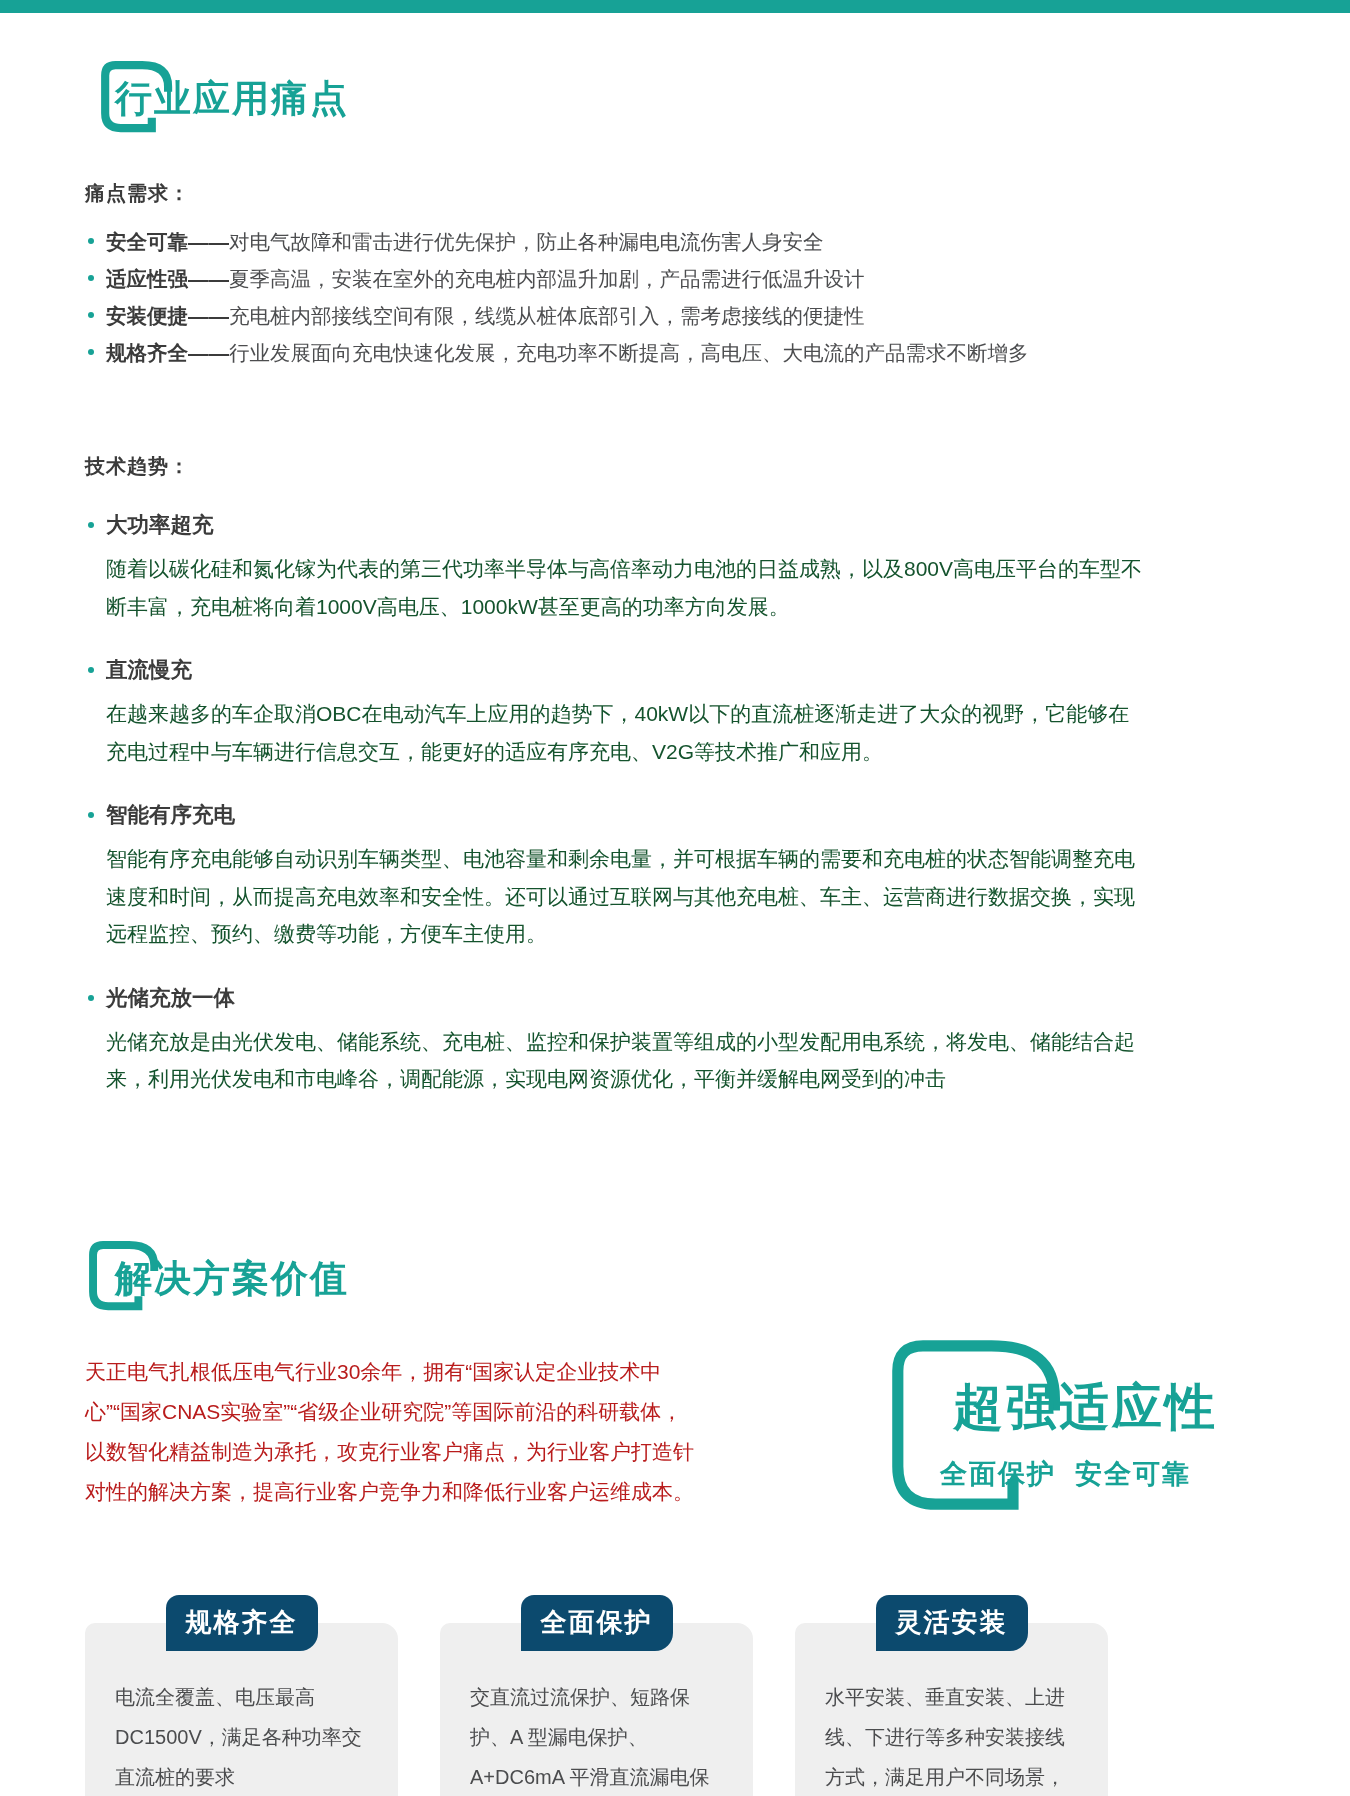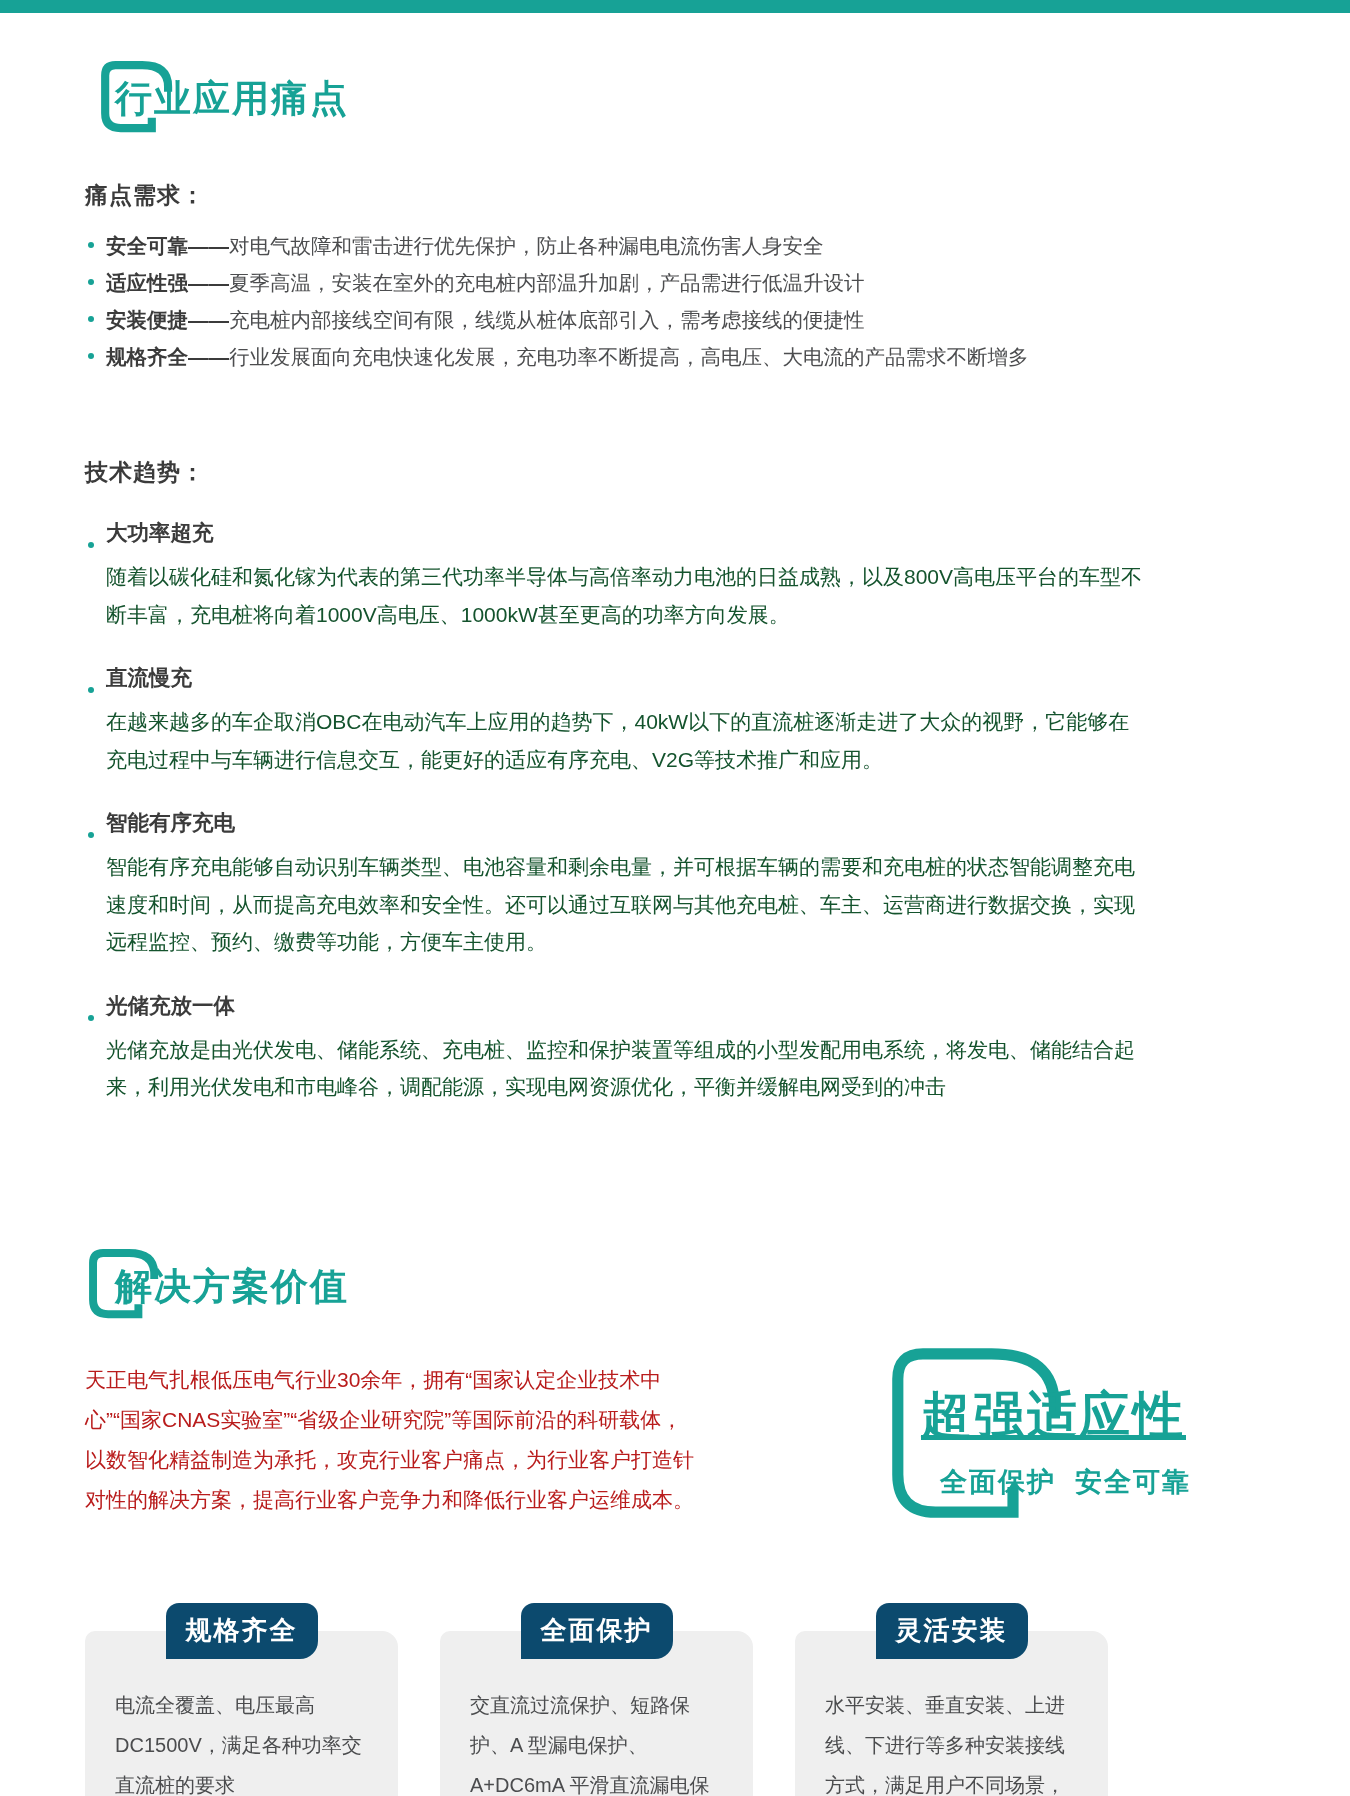"痛点需求：" .sub-heading { font-size: 23px -> 20px }
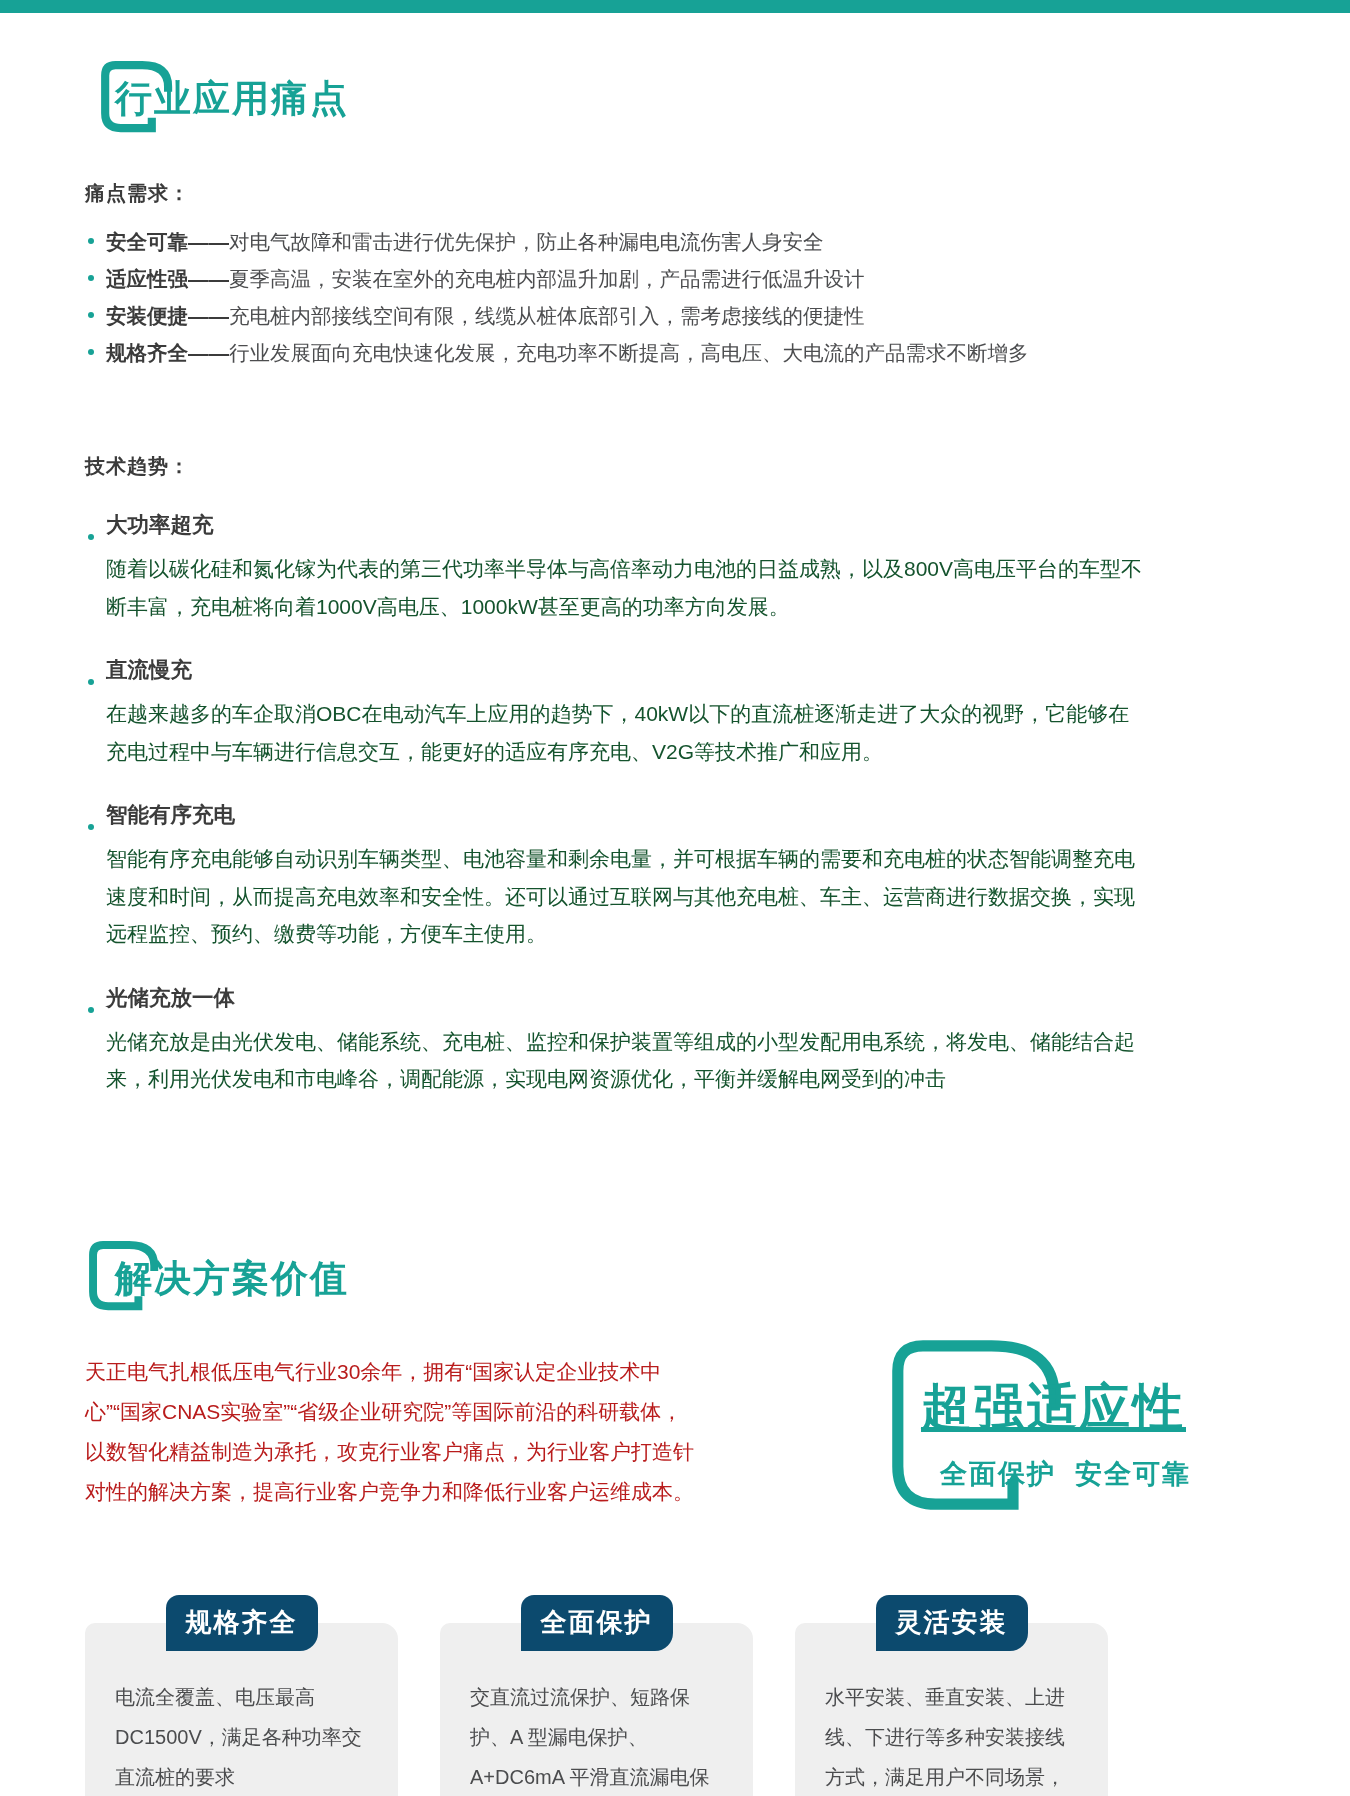"大功率超充" .trend-title { align-items: flex-end -> flex-start }
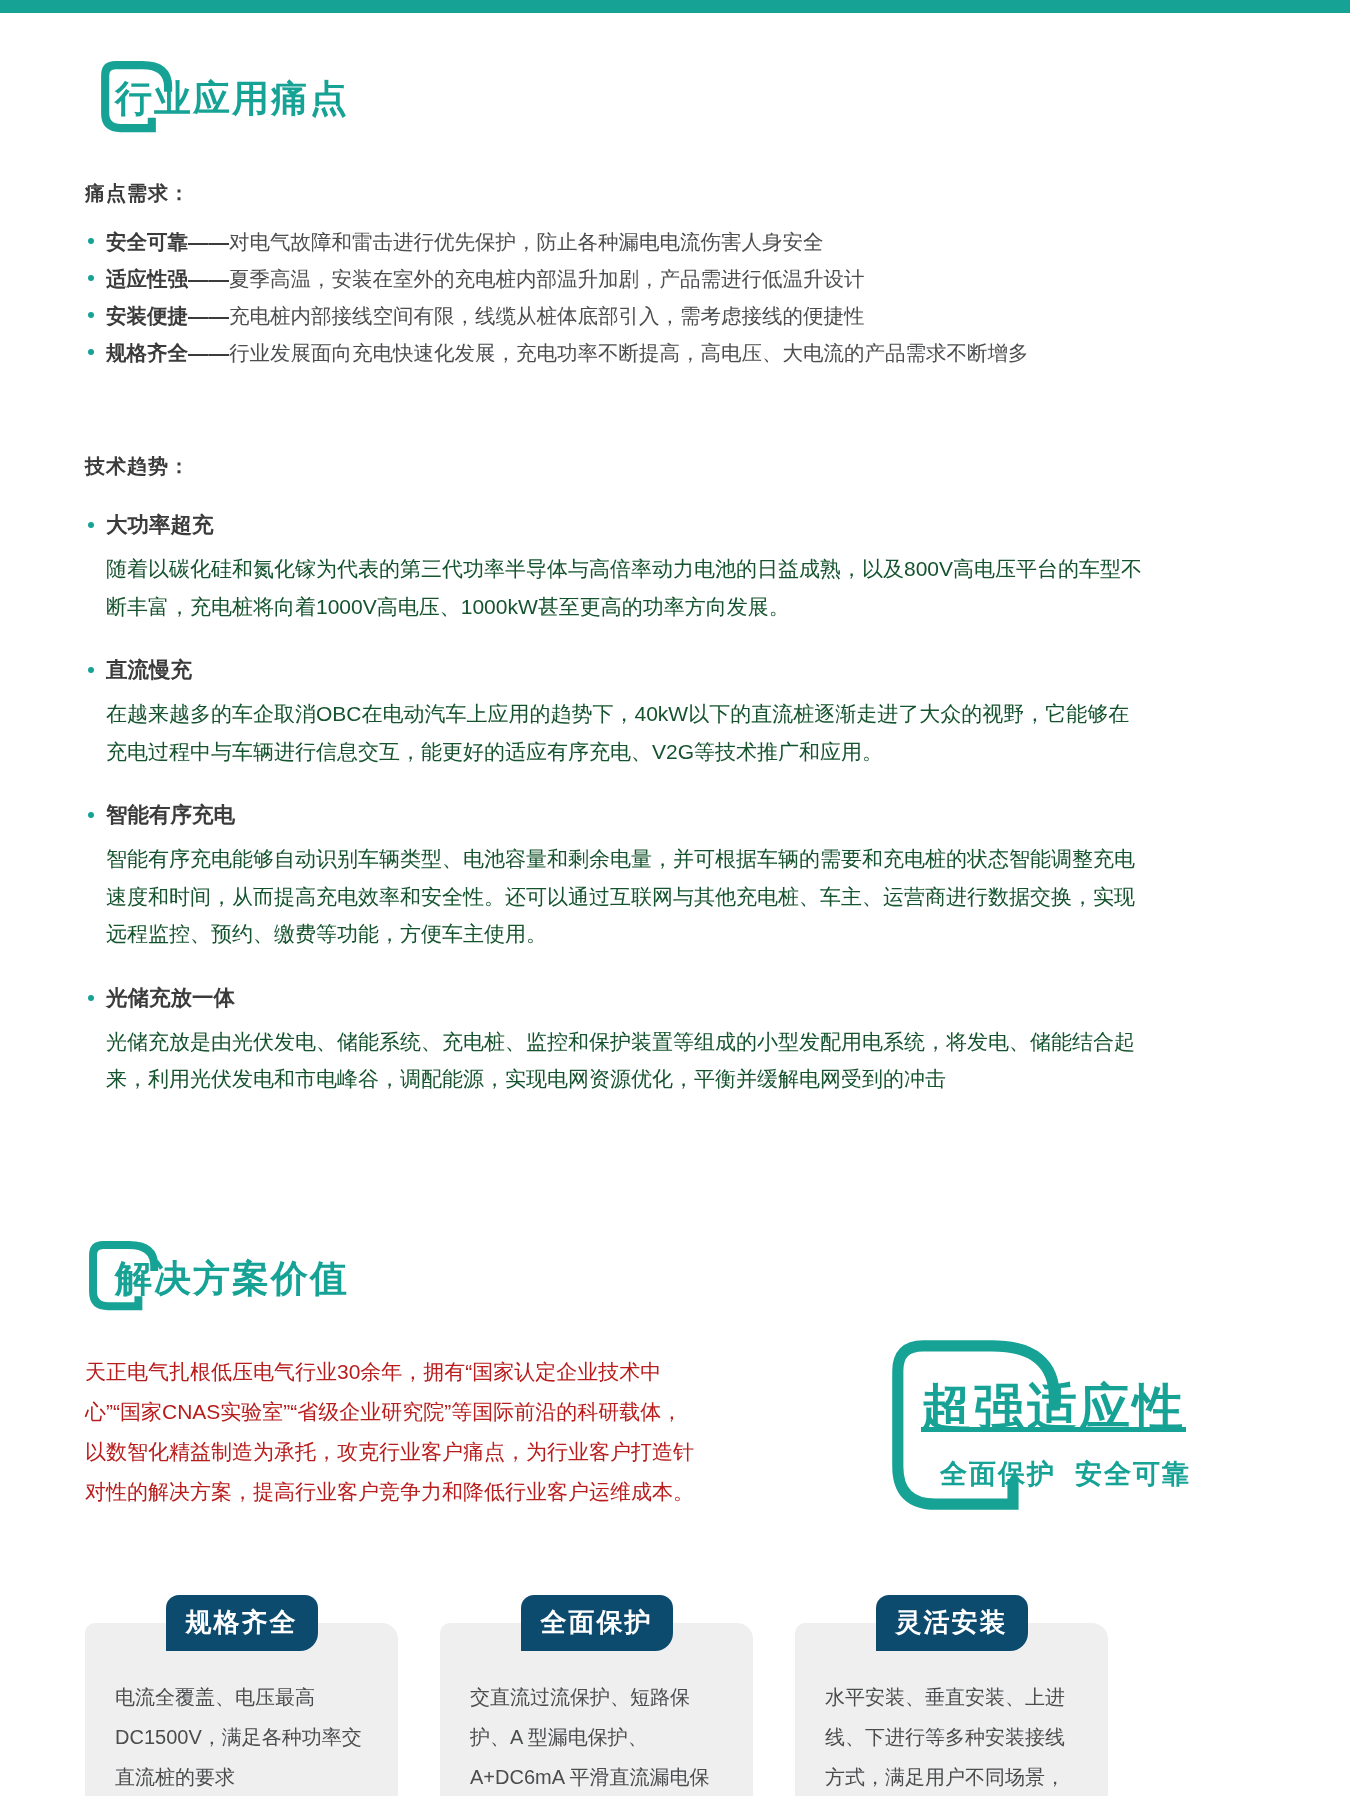"超强适应性" .badge-title { left: 34px -> 66px; text-decoration: underline -> none }
